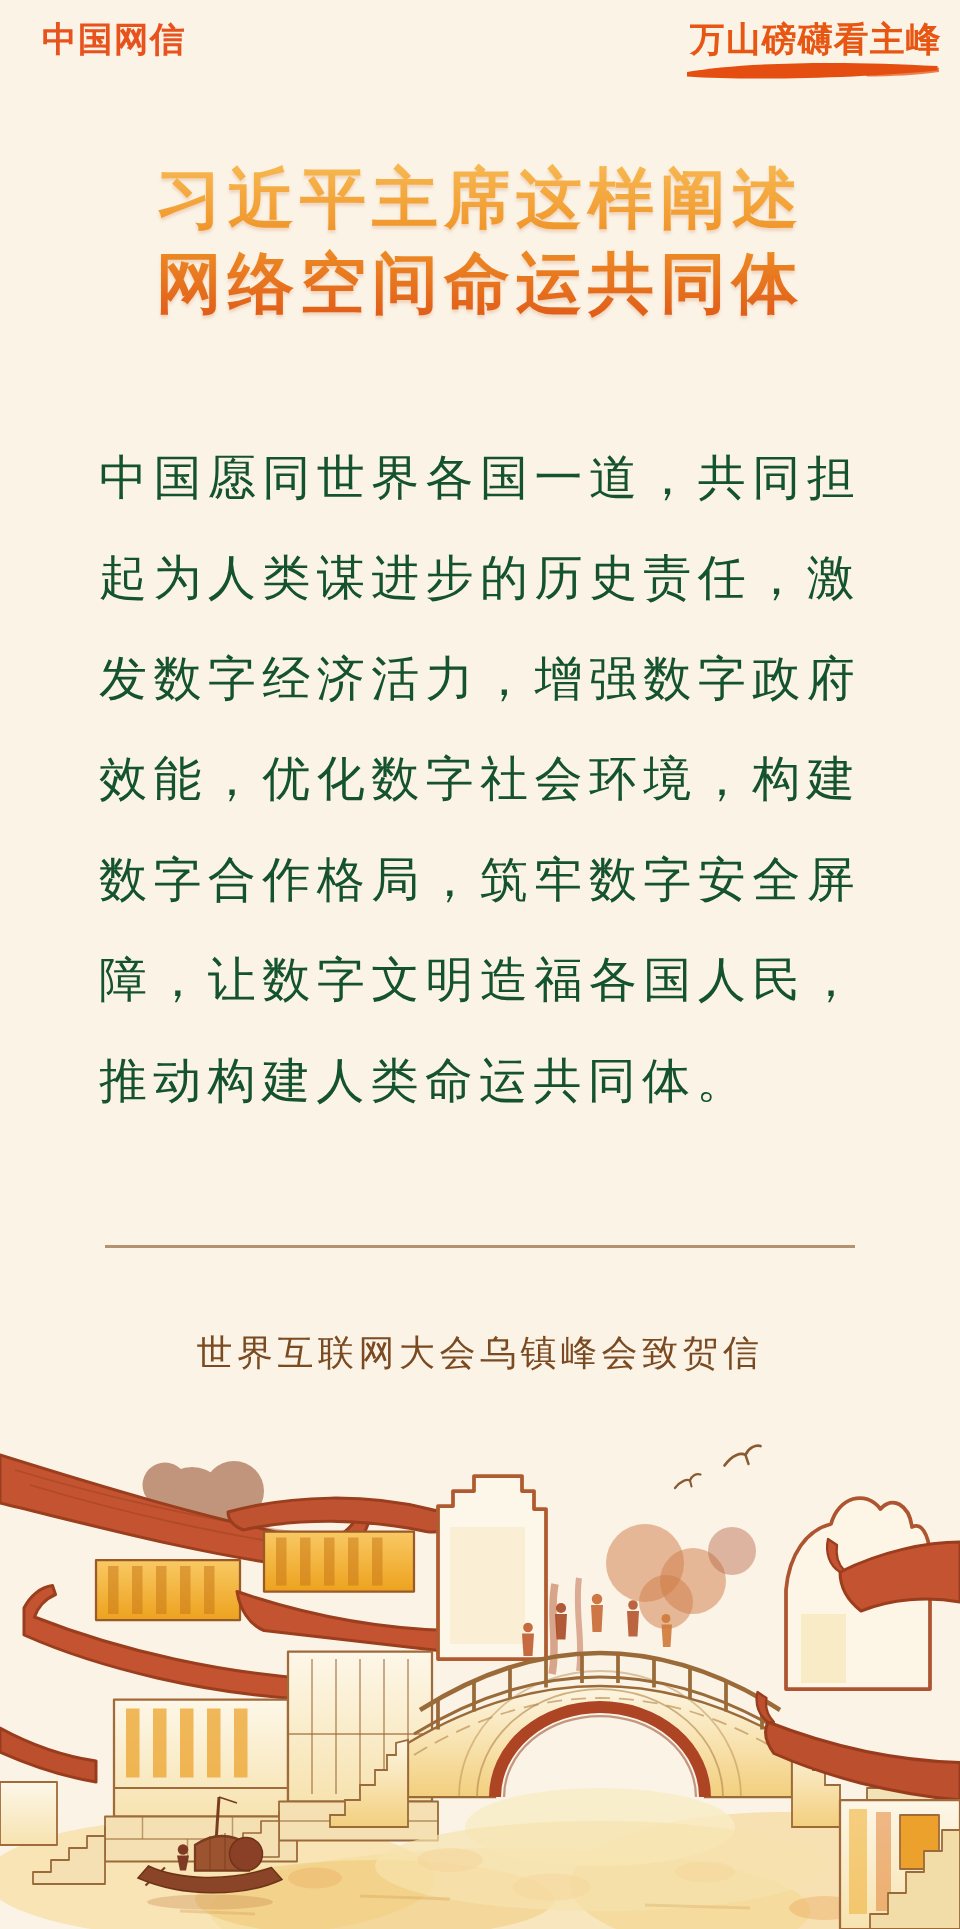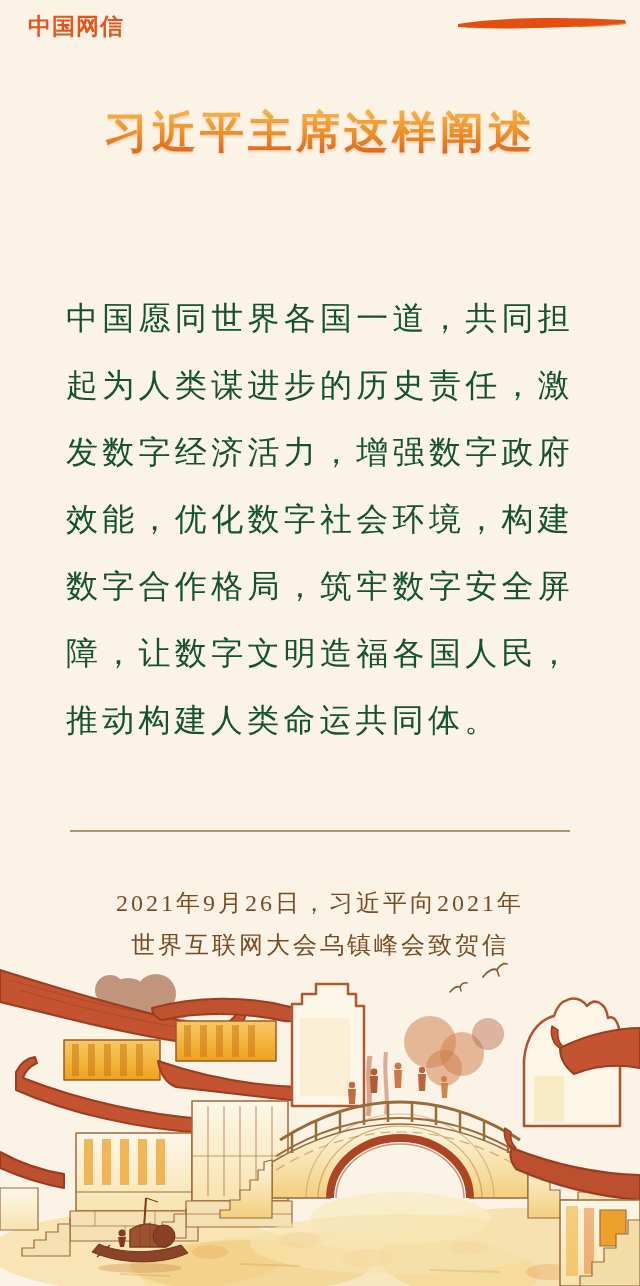"万山磅礴看主峰" div.slogan { html: none -> <div>万山磅礴看主峰</div> }
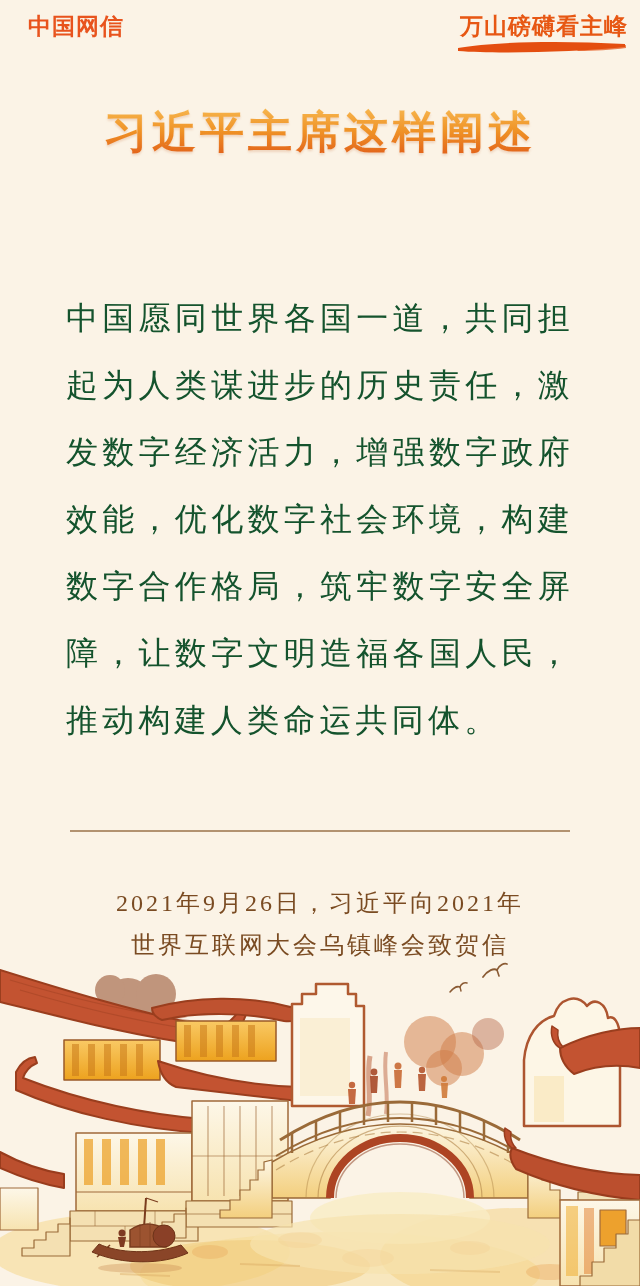"网络空间命运共同体" div { html: none -> <div>网络空间命运共同体</div> }
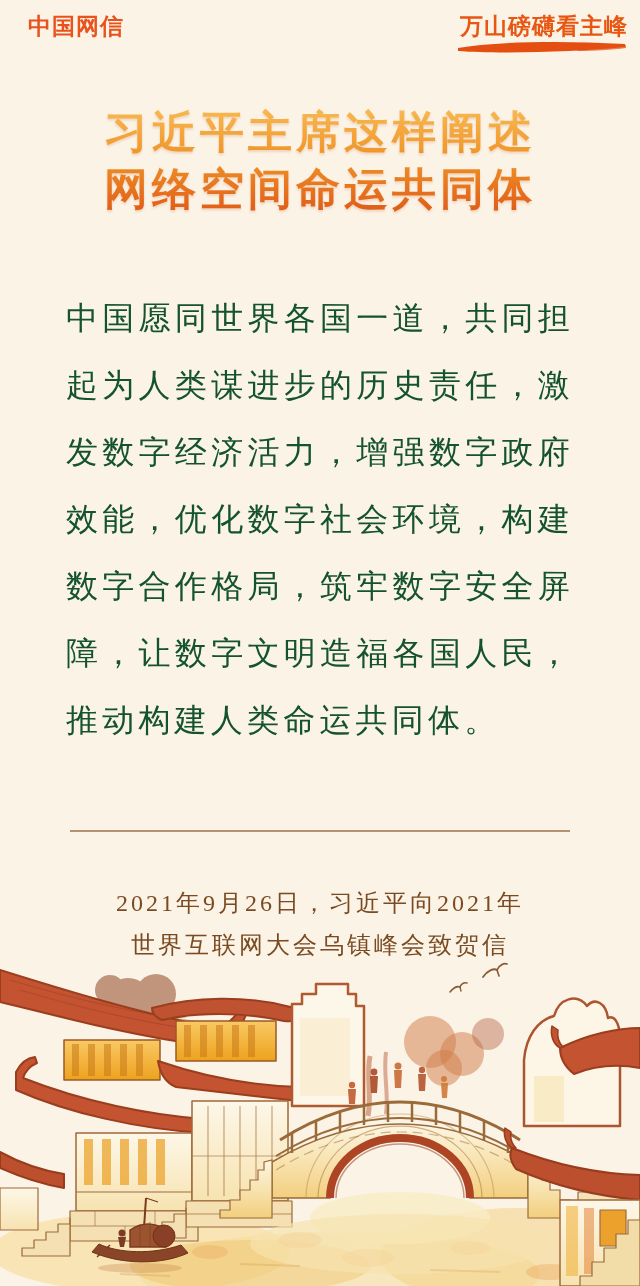"2021年9月26日，习近平向2021年" div { html: <div>2021年9月26日，习近平向2021年</div> -> none }
